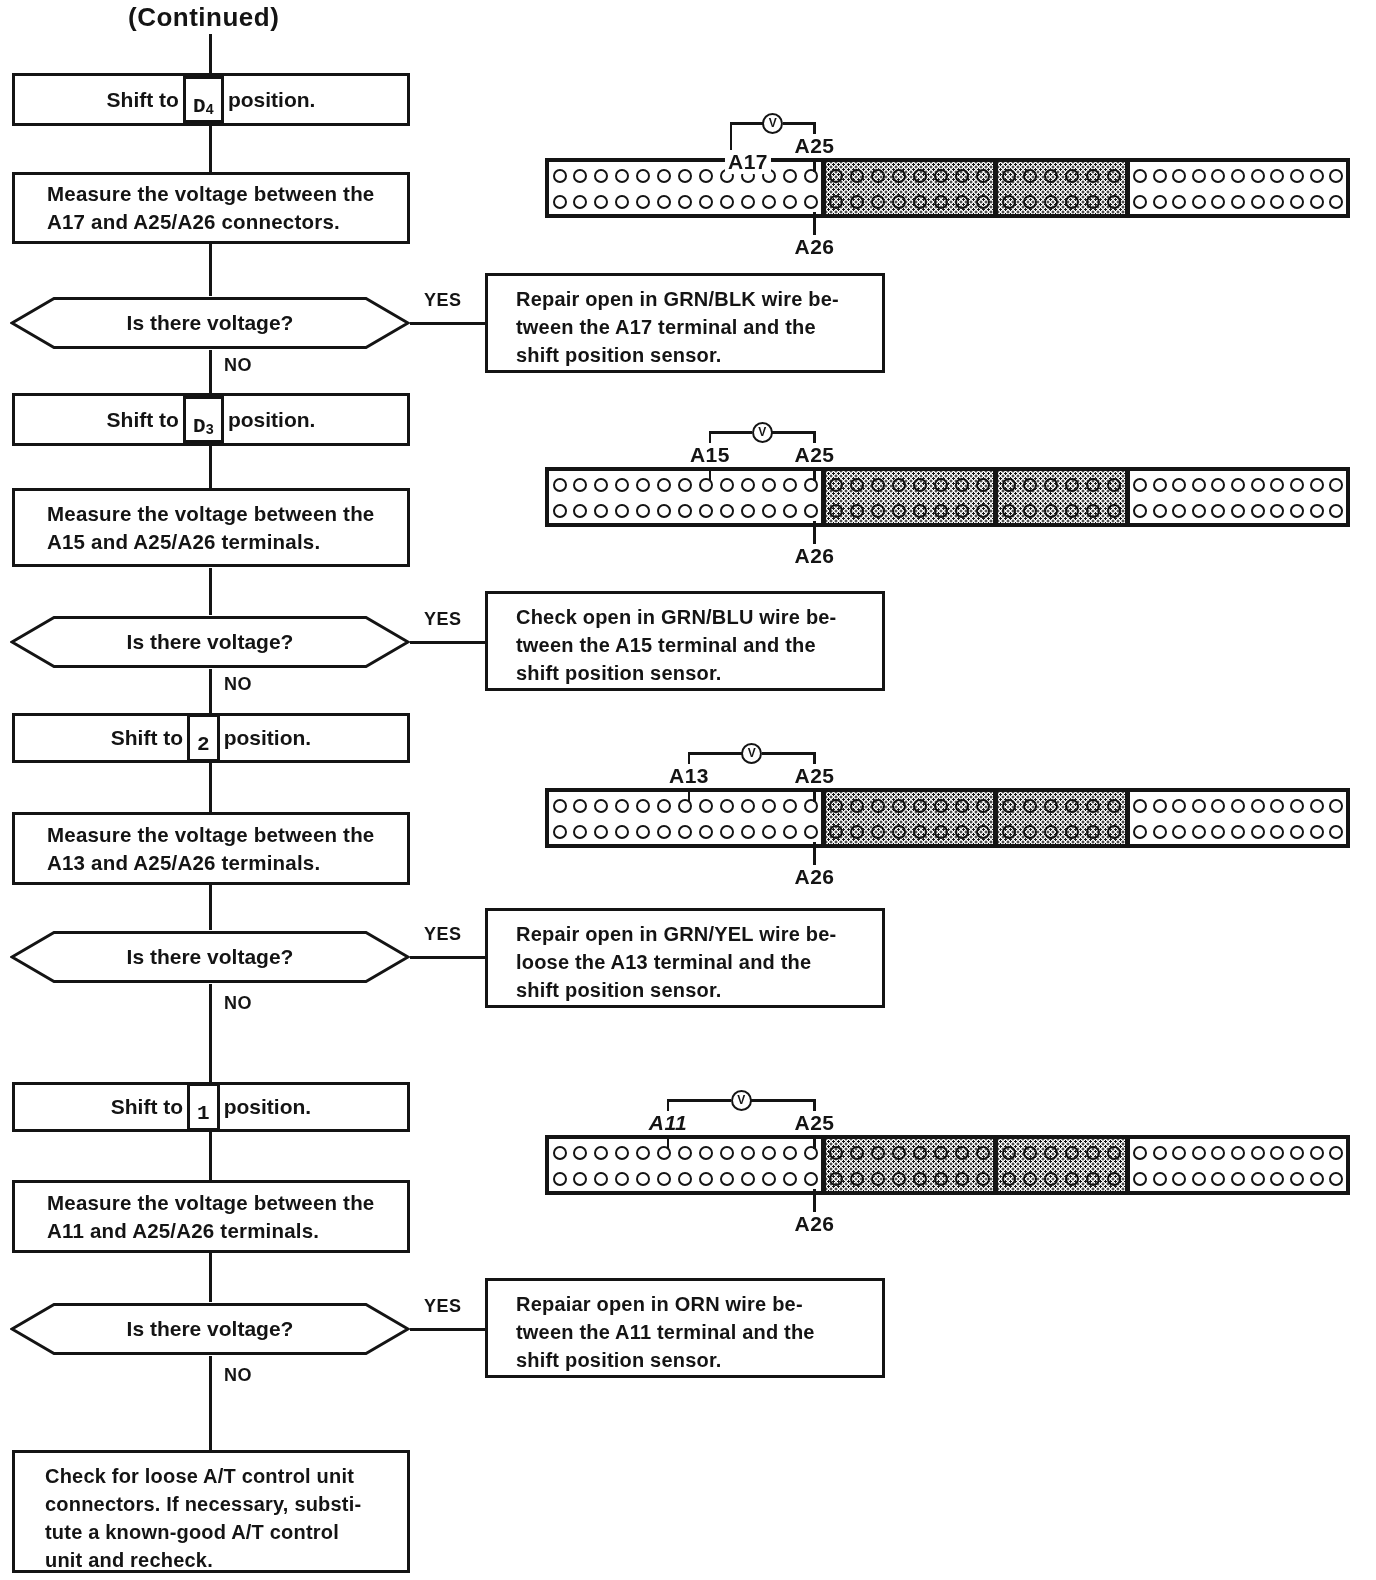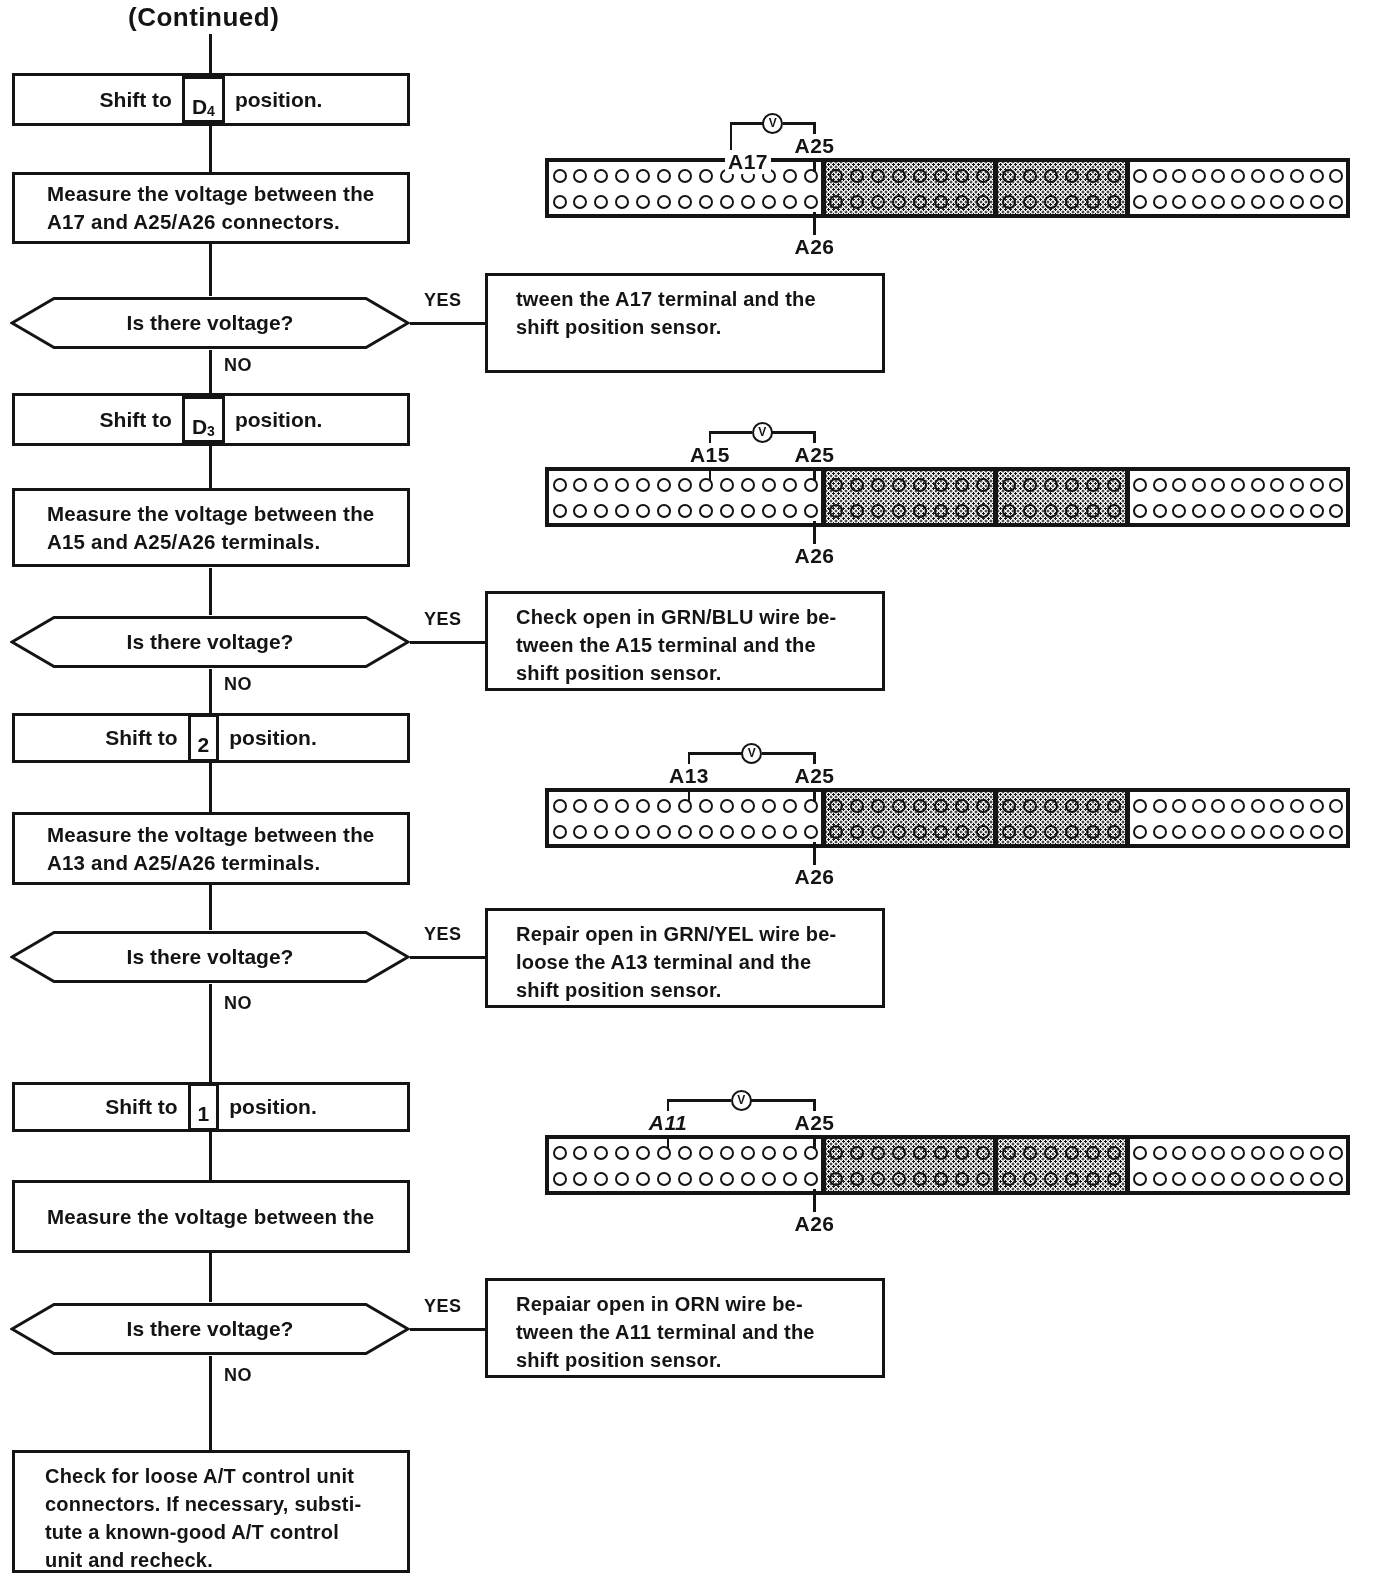"D4" .gear-chip { font-family: none -> Liberation Mono, monospace; margin: 0 10px -> 0 4px }
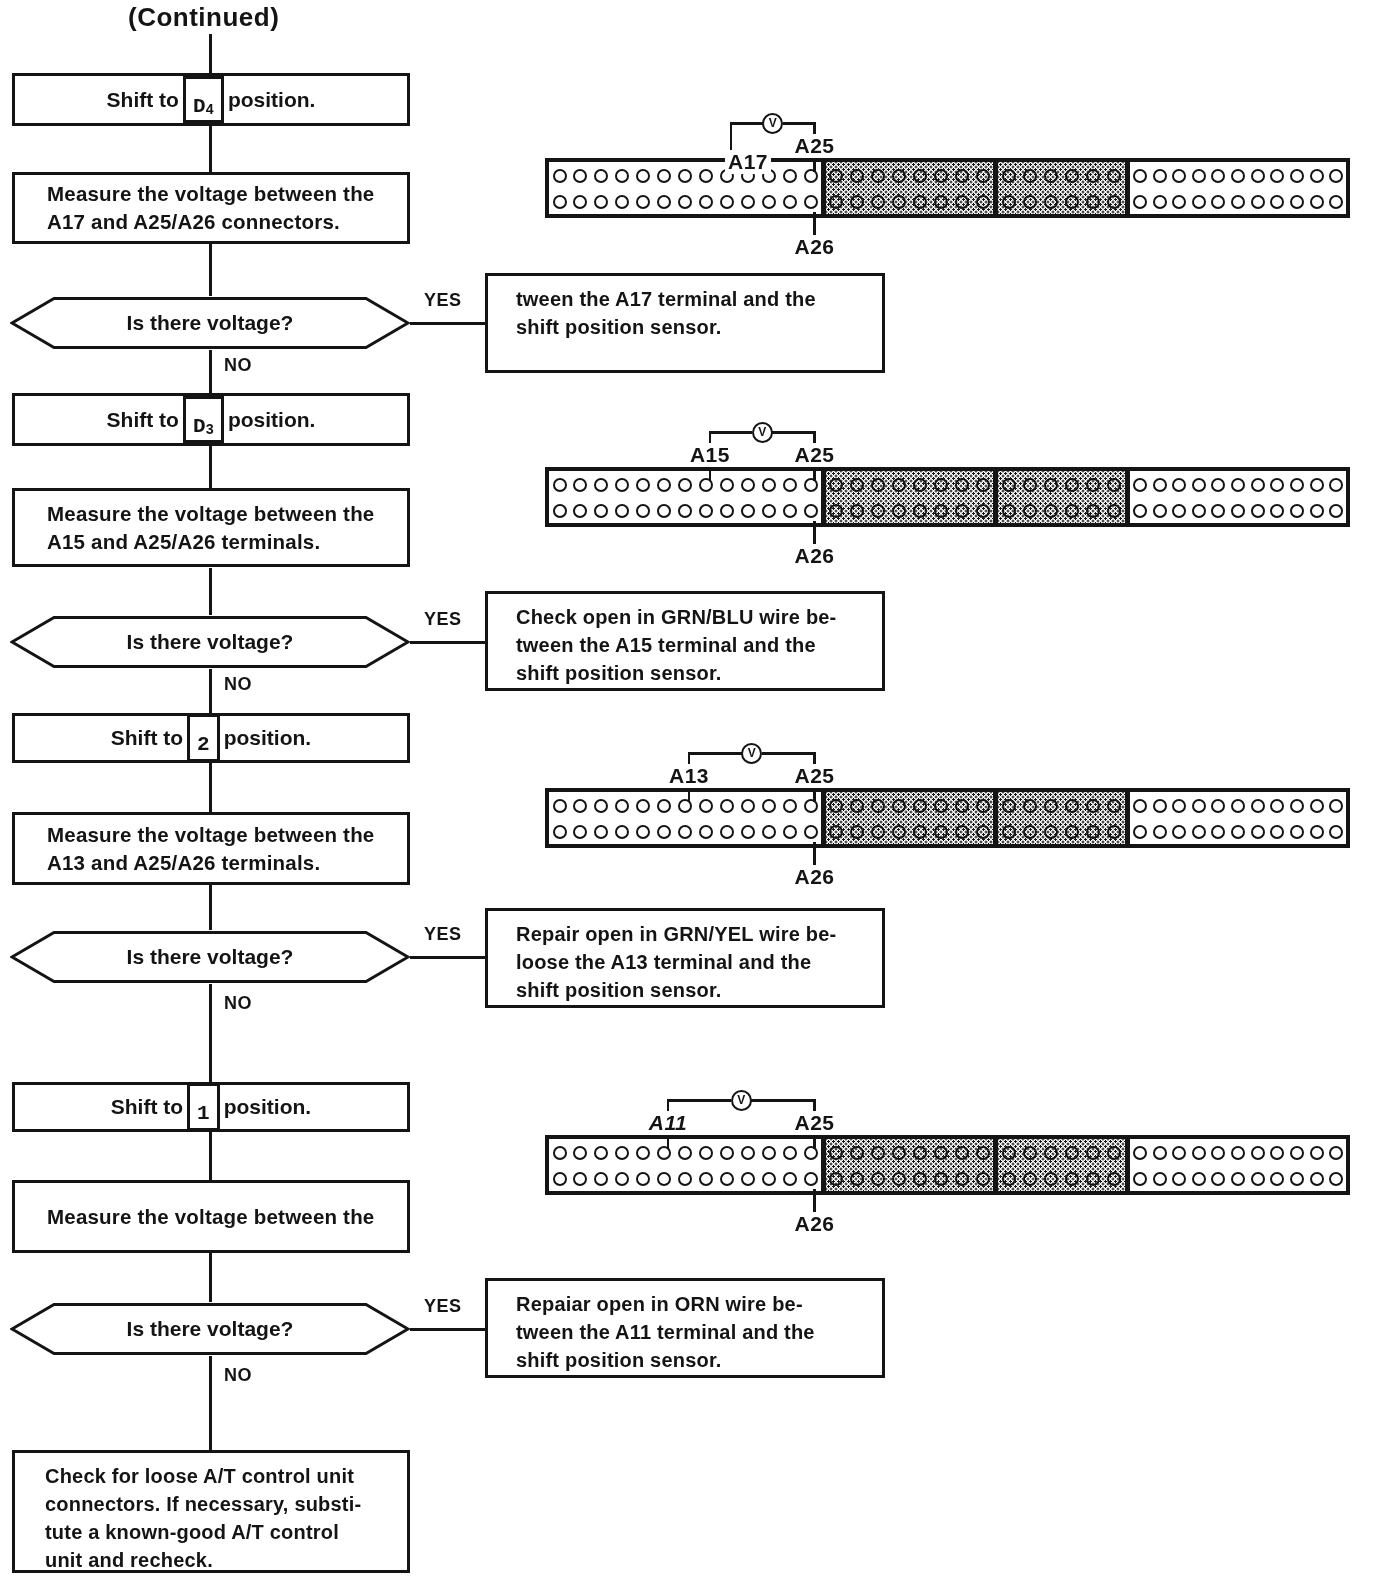"Repair open in GRN/BLK wire" div { html: none -> <div>Repair open in GRN/BLK wire be-</div> }
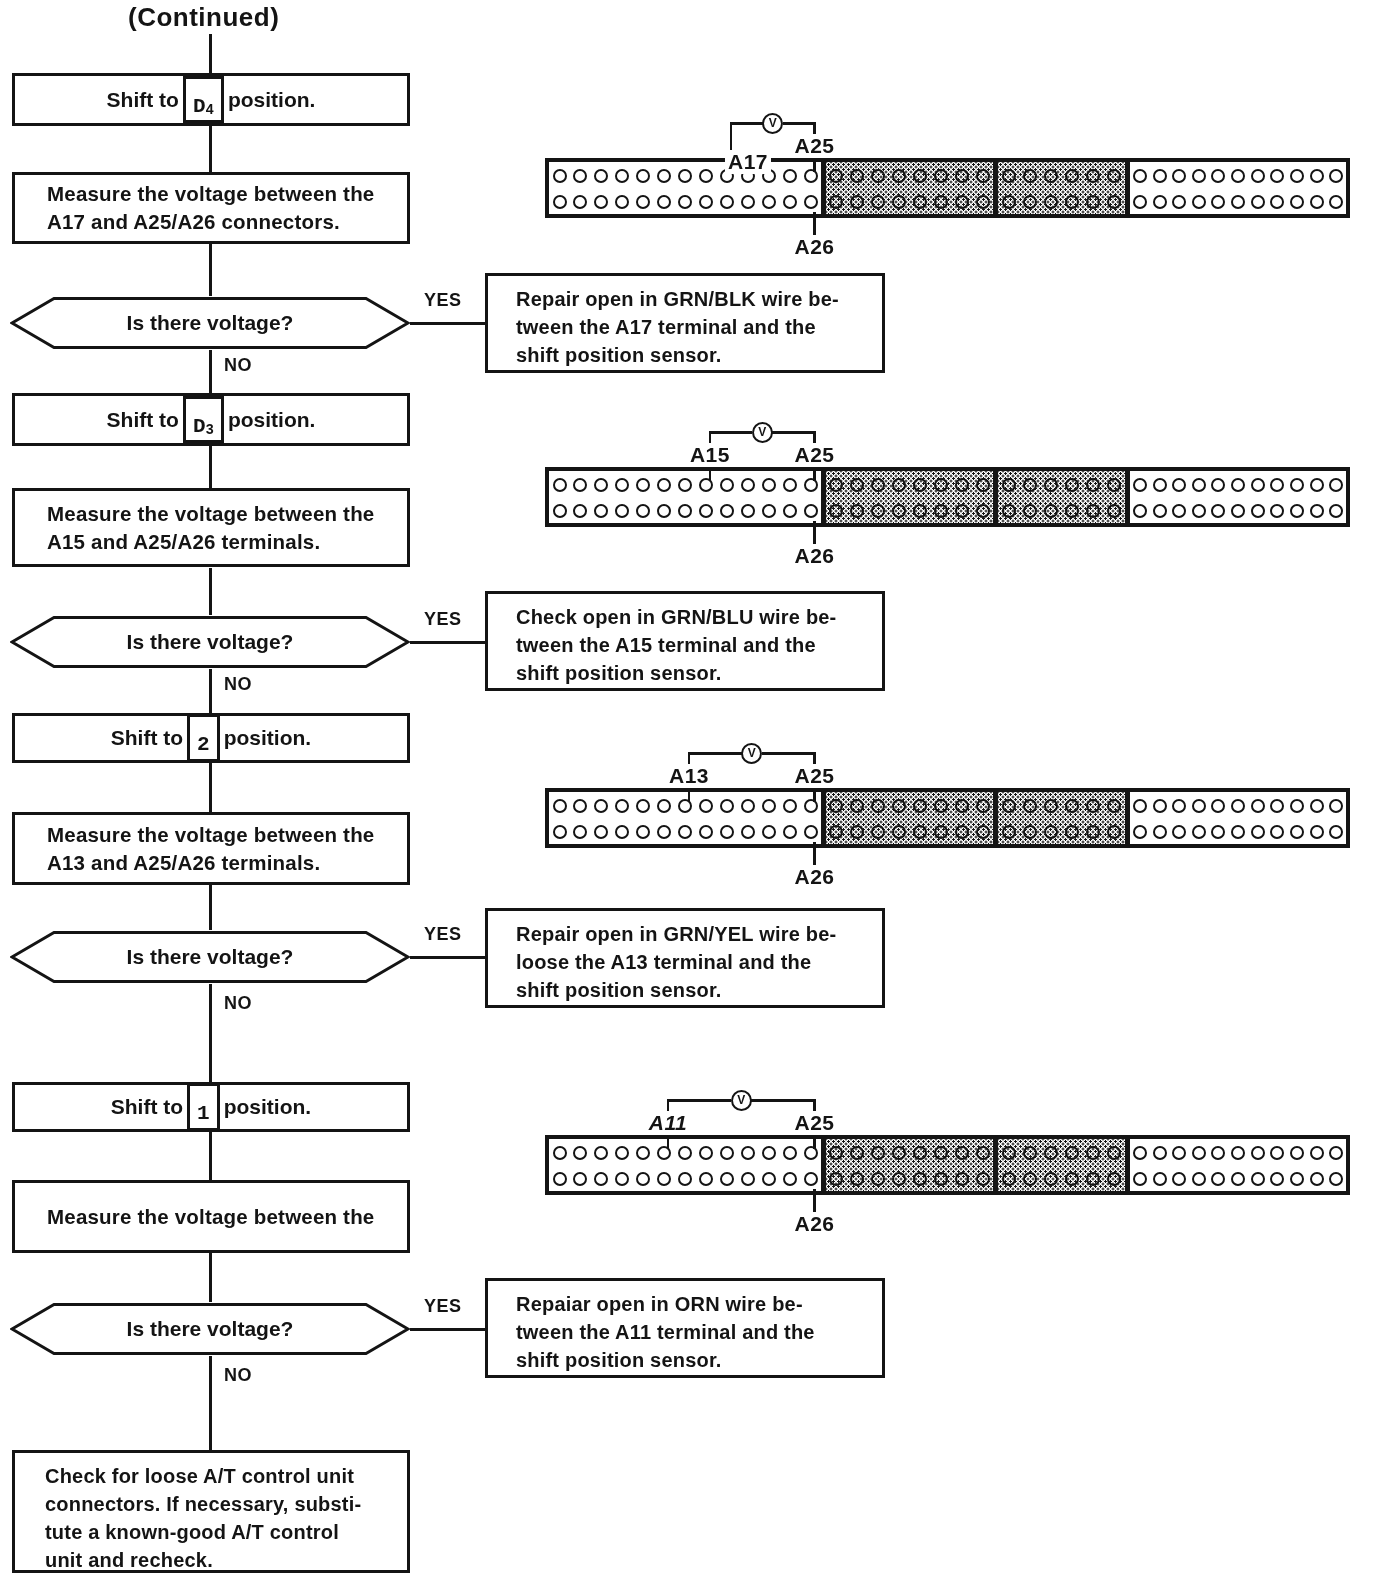"A11 and A25/A26 terminals." div { html: none -> <div>A11 and A25/A26 terminals.</div> }
